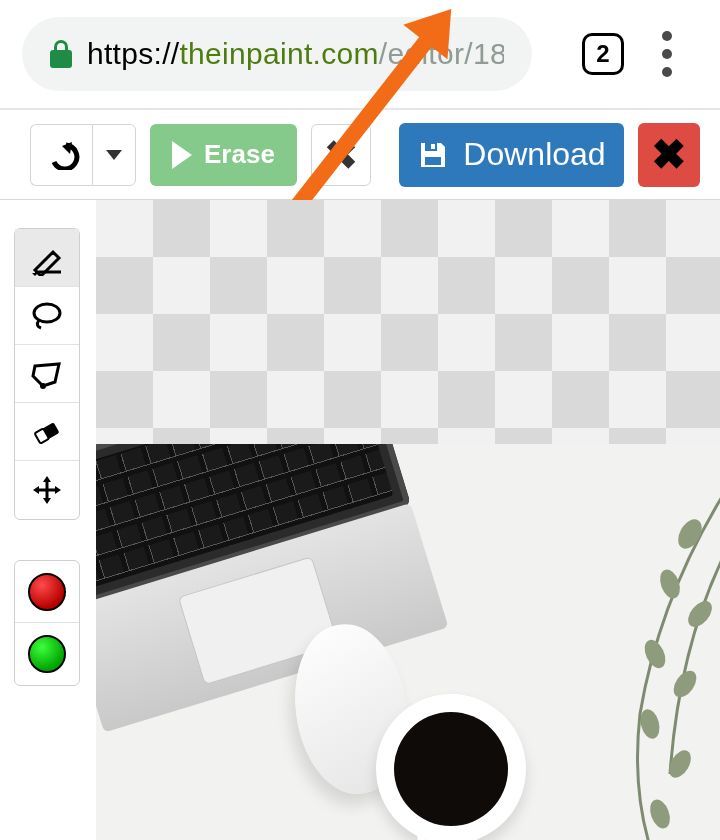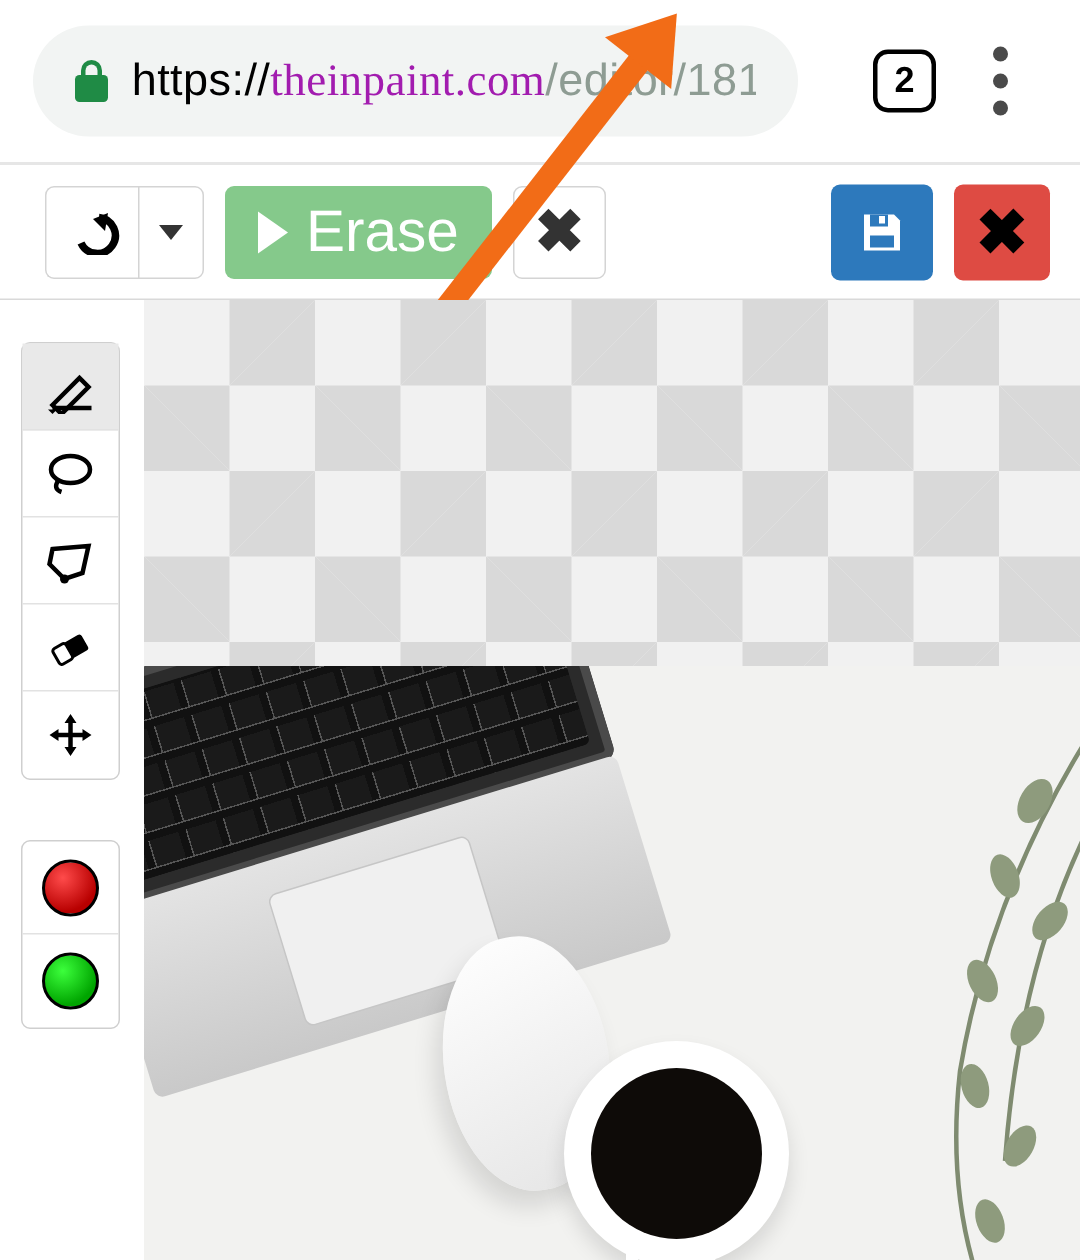"theinpaint.com" .url .host { color: #a21caf -> #4d7c0f; font-family: Liberation Serif, serif -> none }
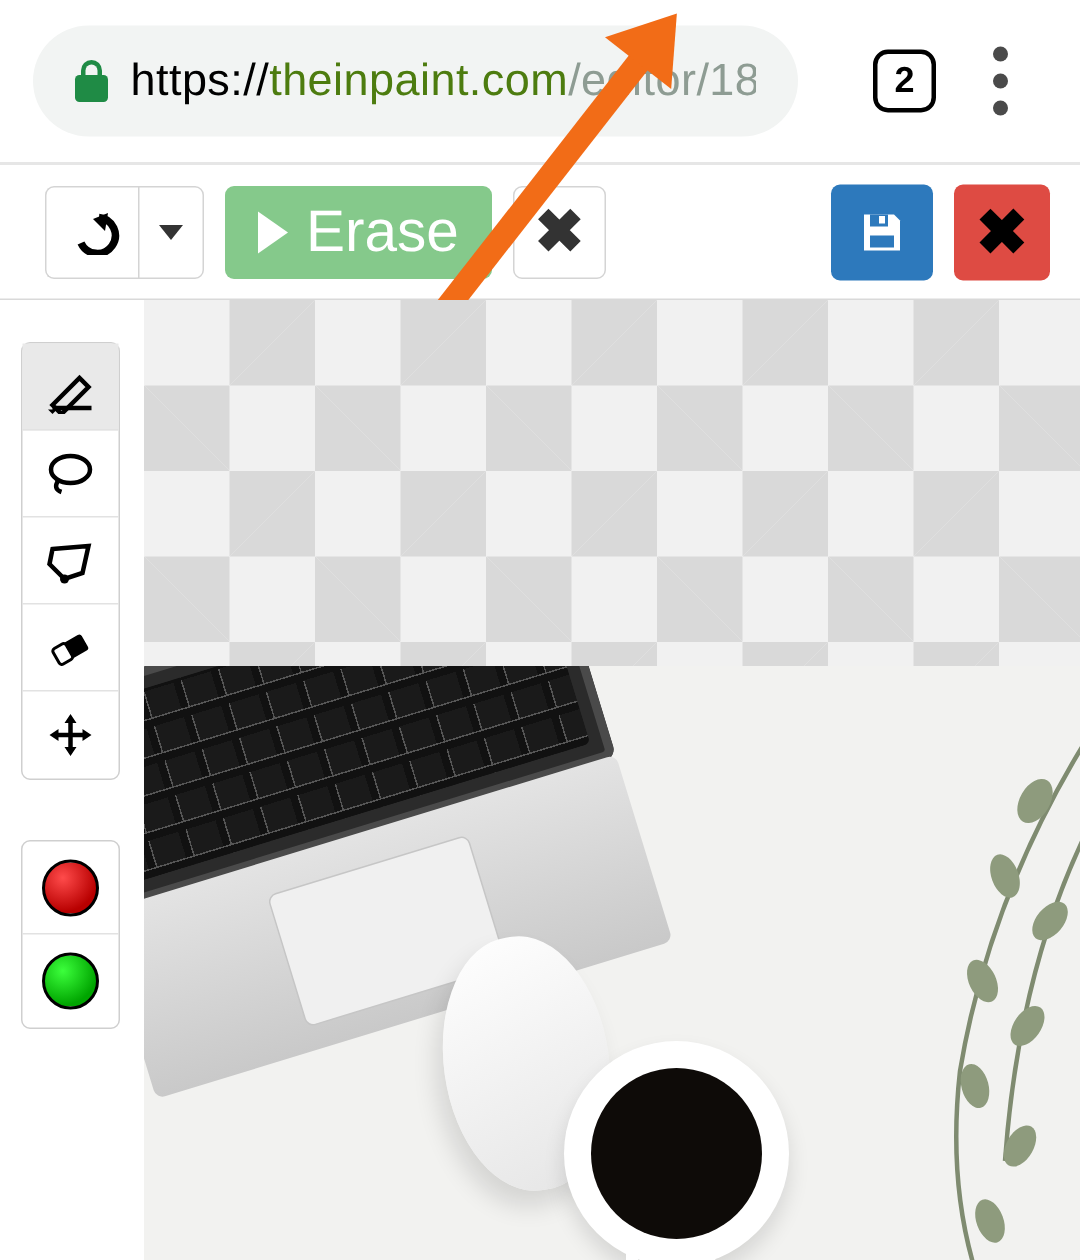"Erase" .erase-btn { font-size: 39px -> 26px; font-weight: none -> bold }
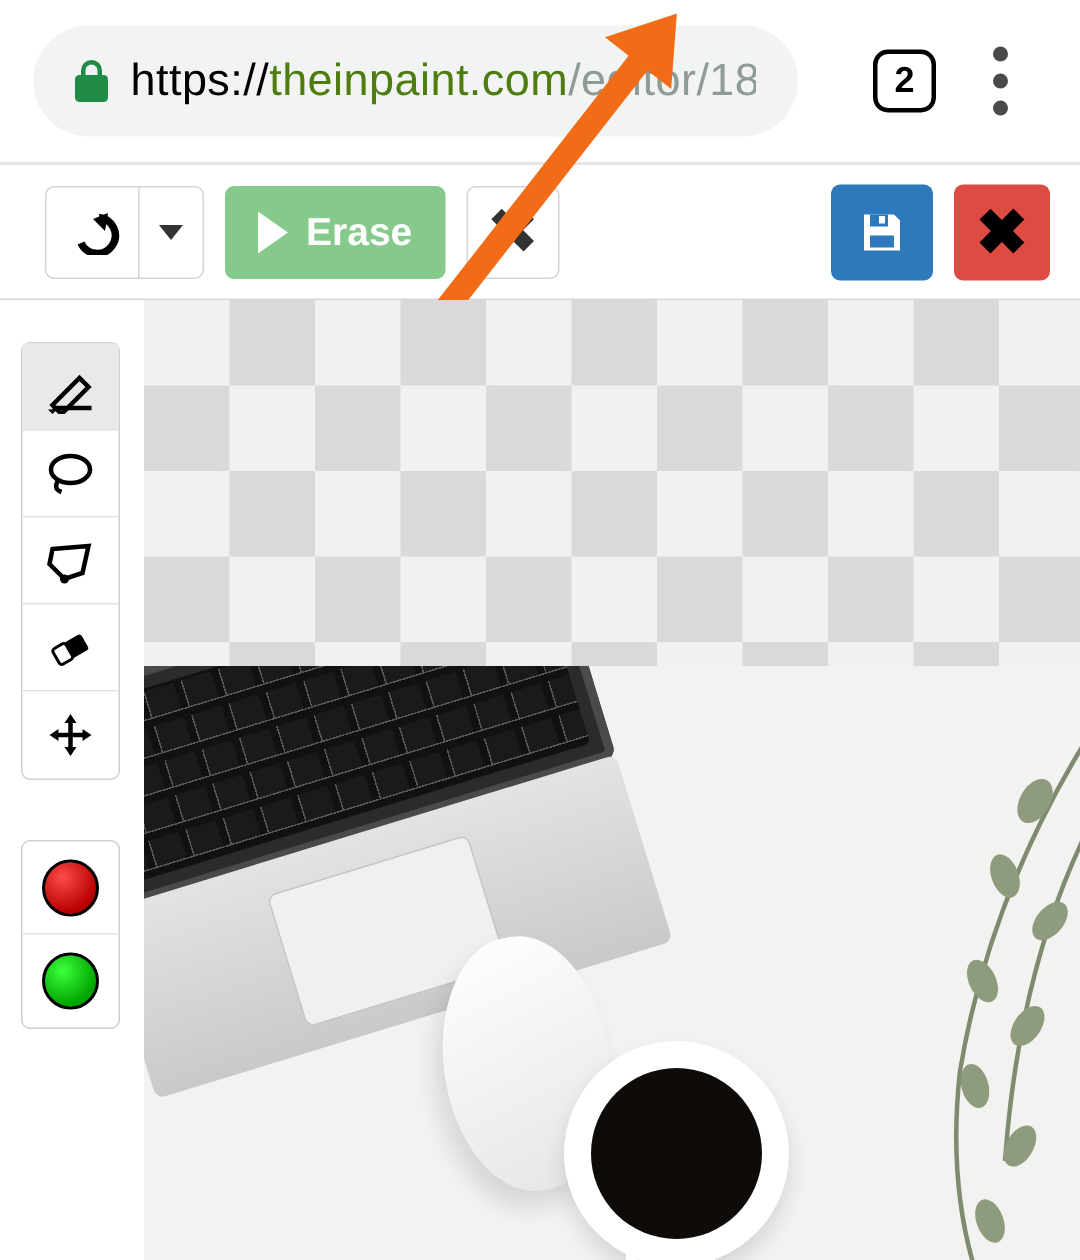"Download" span { html: none -> <span>Download</span> }
